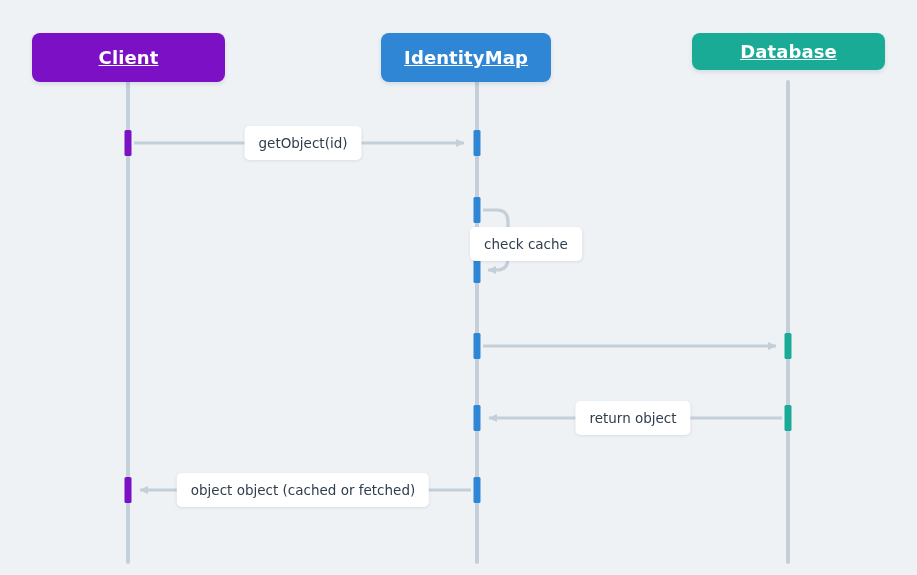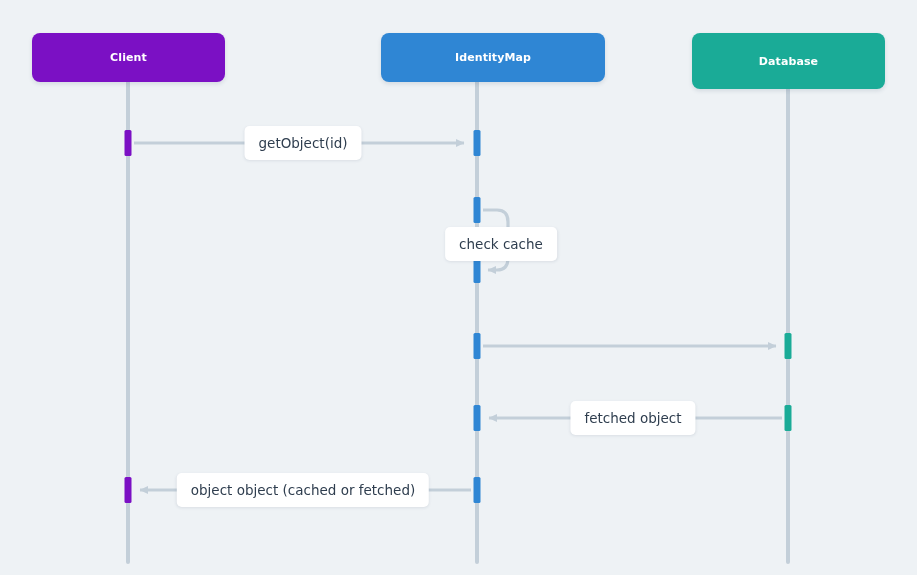"Client" .participant-label { font-size: 11px -> 18px; text-decoration: none -> underline }
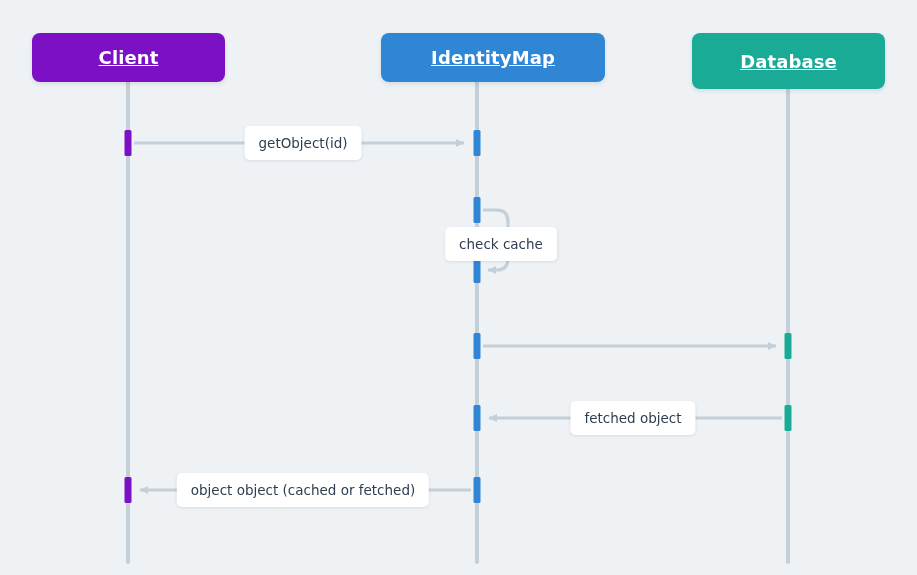"IdentityMap" div.participant-box { width: 224px -> 170px }
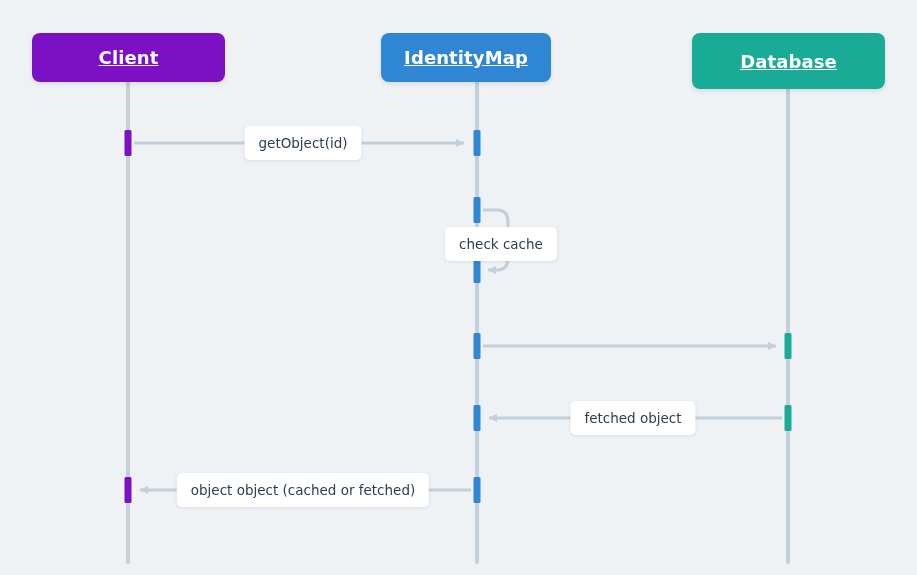"Database" div.participant-box { height: 56px -> 37px }
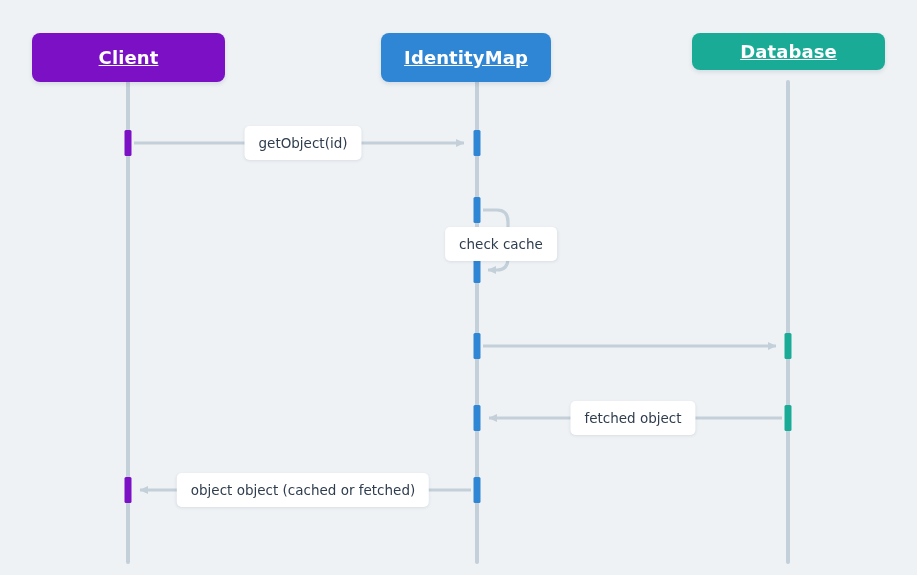"check cache" div.msg-label { left: 501px -> 526px }
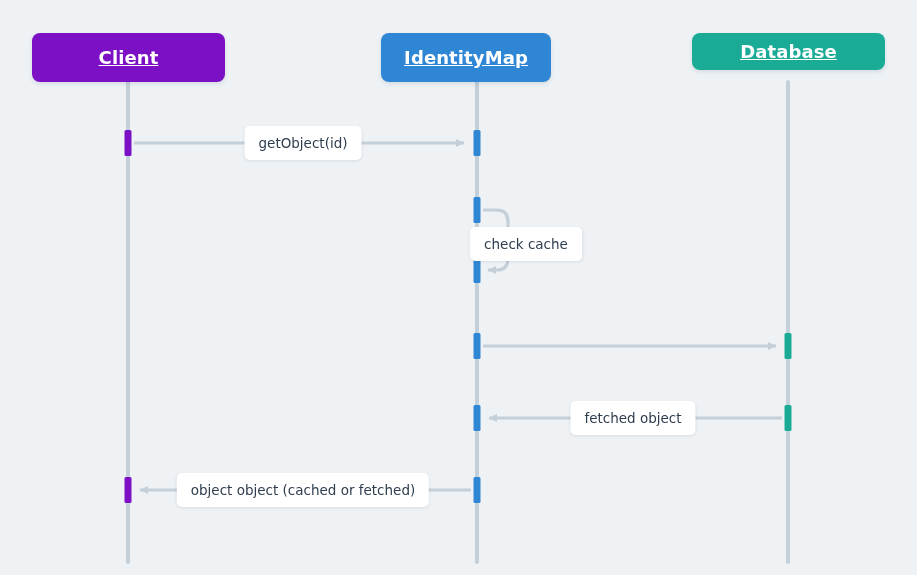"fetched object" span { text: fetched -> return }
